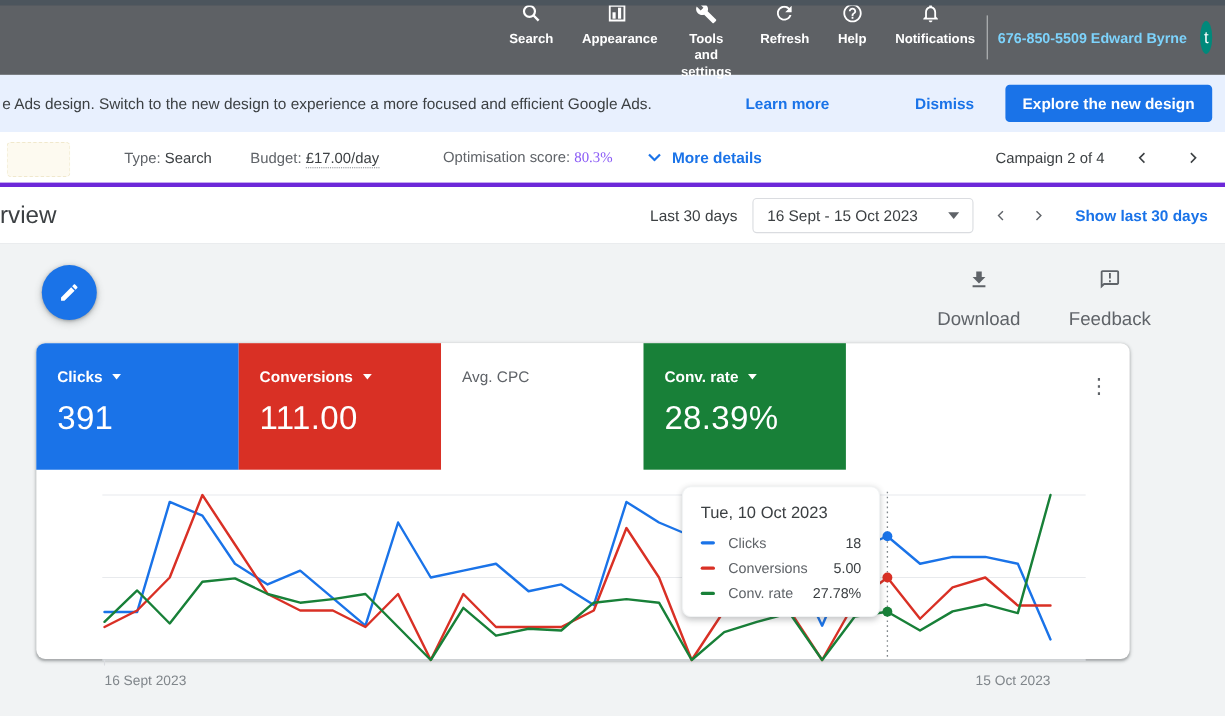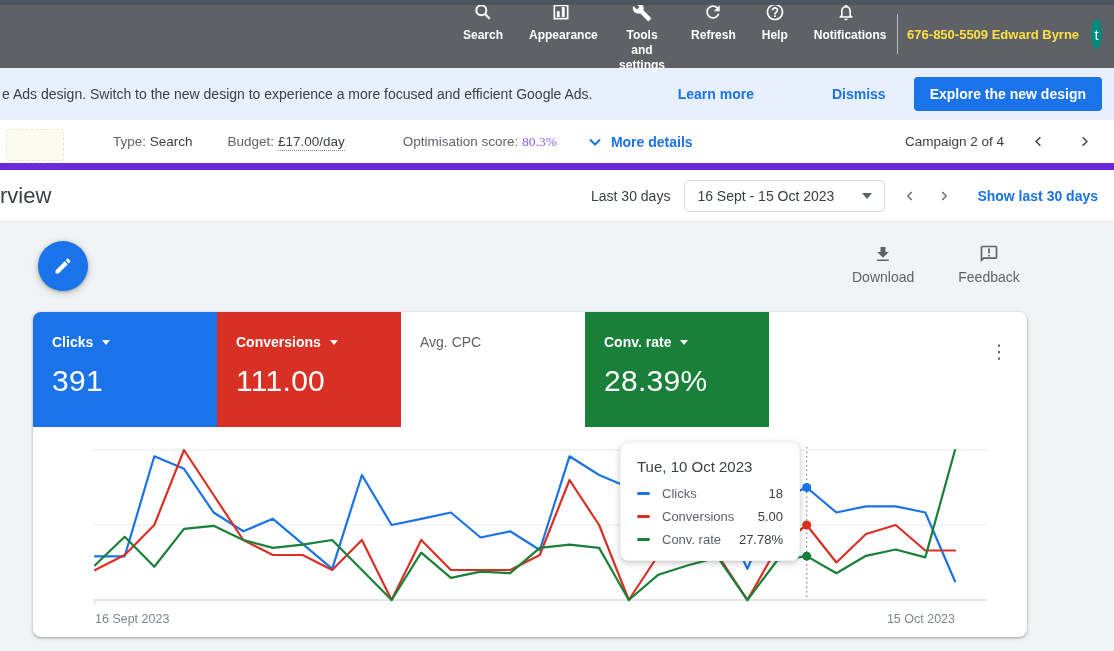"676-850-5509 Edward Byrne" .account { color: #fde047 -> #7dd3fc }
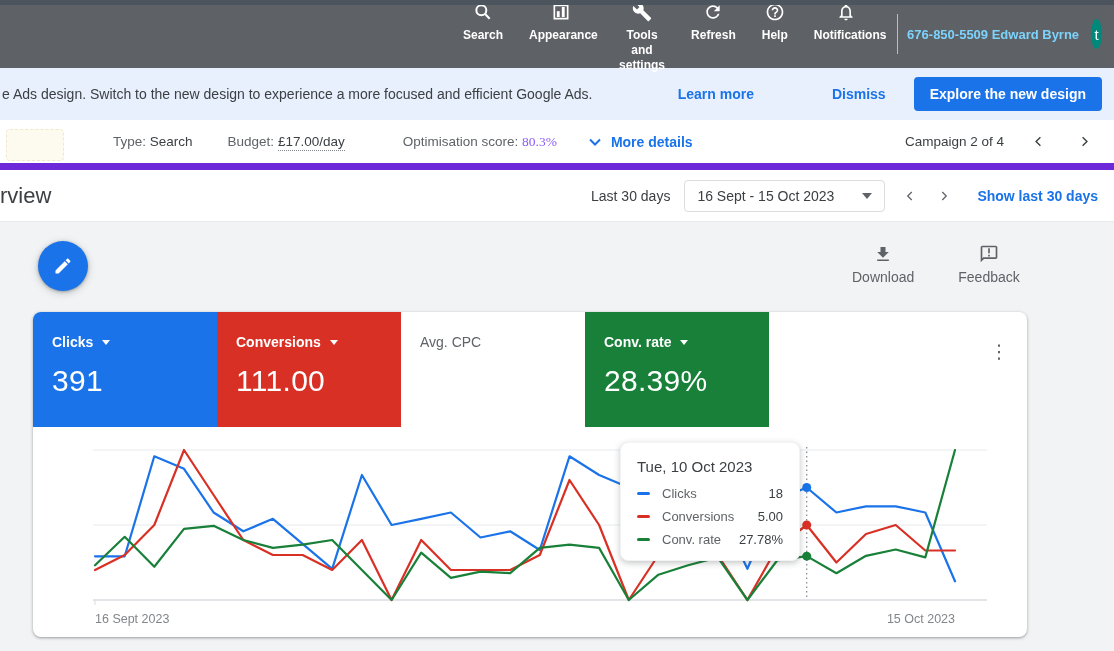"Type: Search" .campbar { border-bottom: 7px solid #6d28d9 -> 4px solid #6d28d9 }
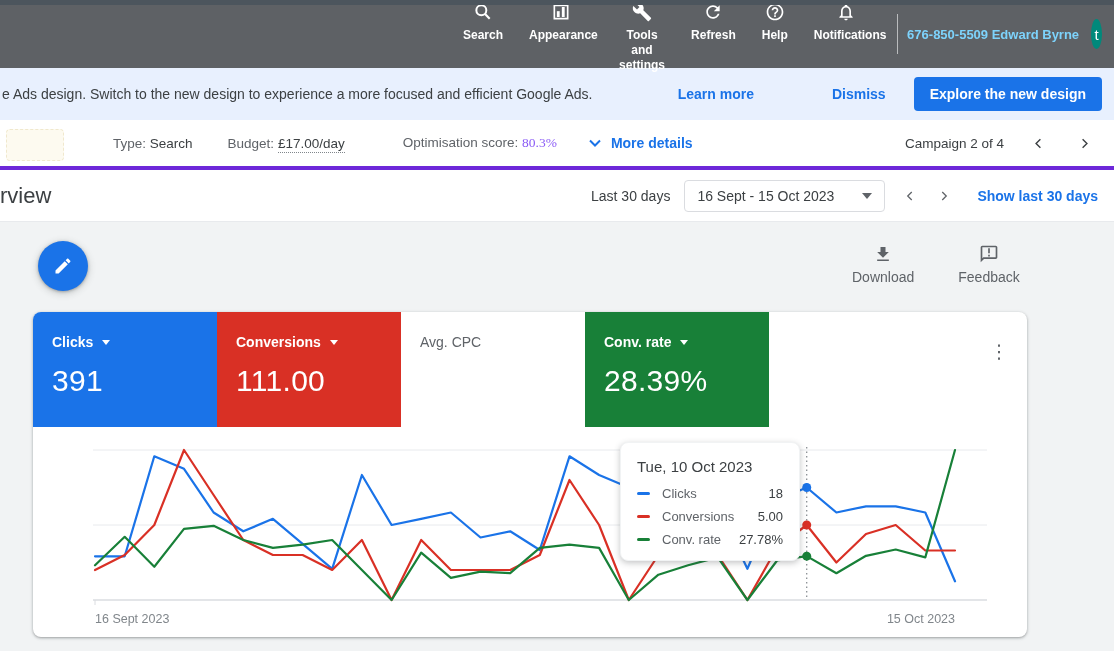"Download" .action-label { font-size: 14px -> 17px; margin-top: 5px -> 16px }
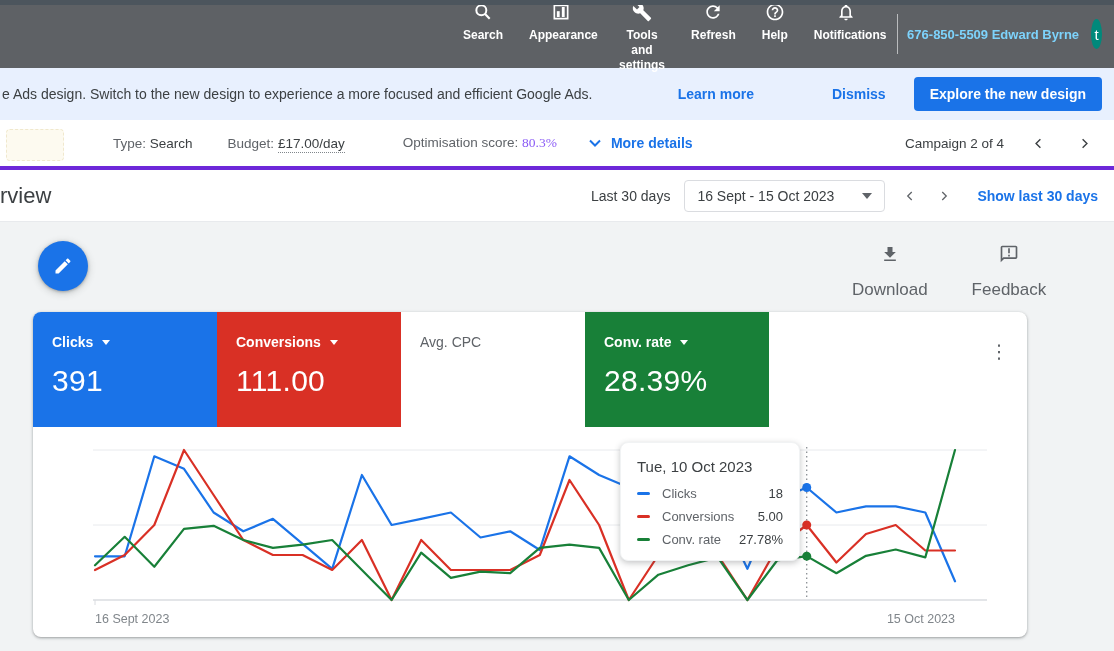"Clicks" .card { height: 325px -> 287px }
